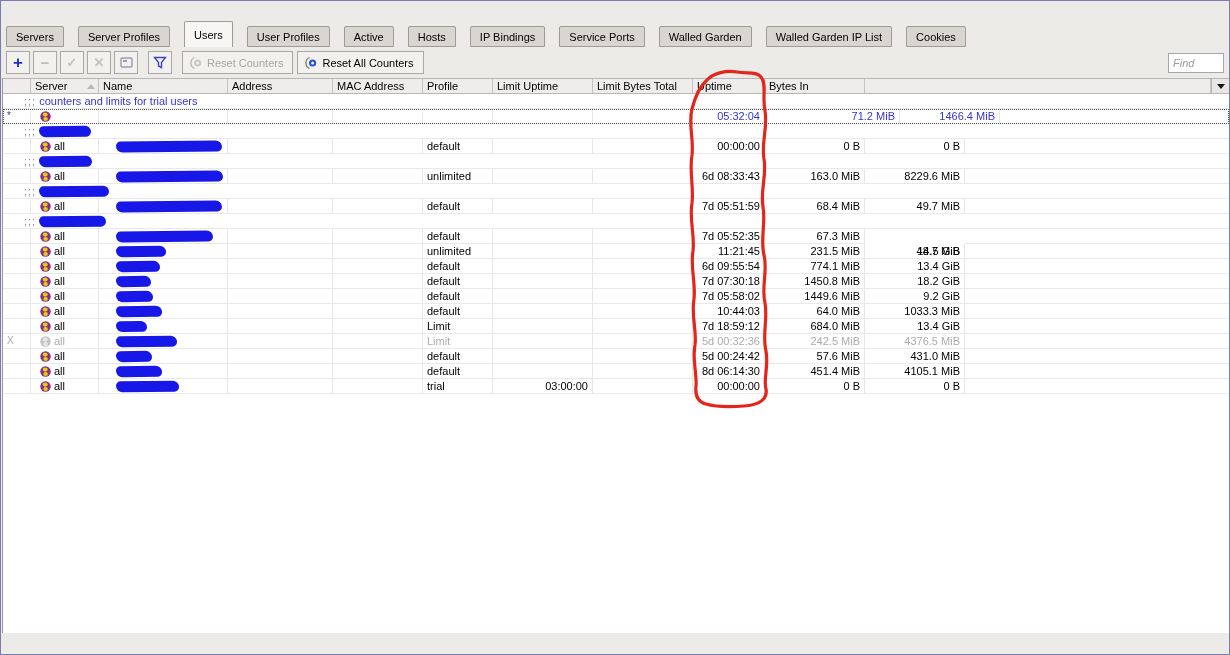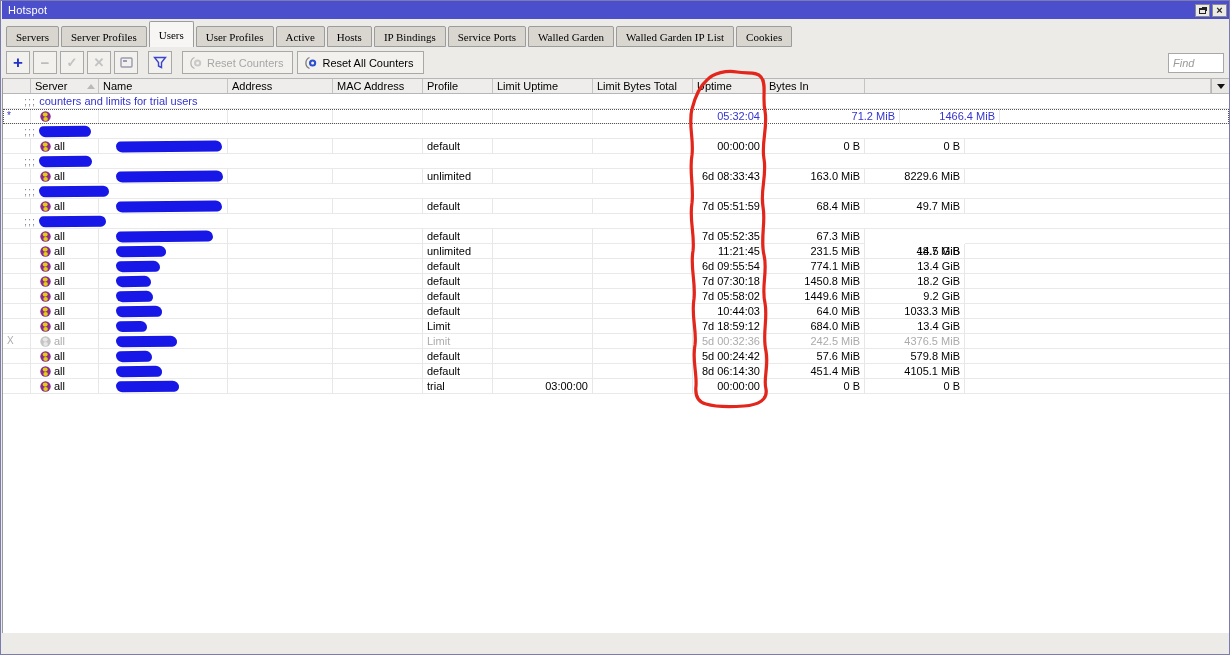"Hotspot" div.titlebar { html: <div> <span>Hotspot</span> <span> <span> <span></span> </span> <span> <span>×</span> </span> </span> </div> -> none }
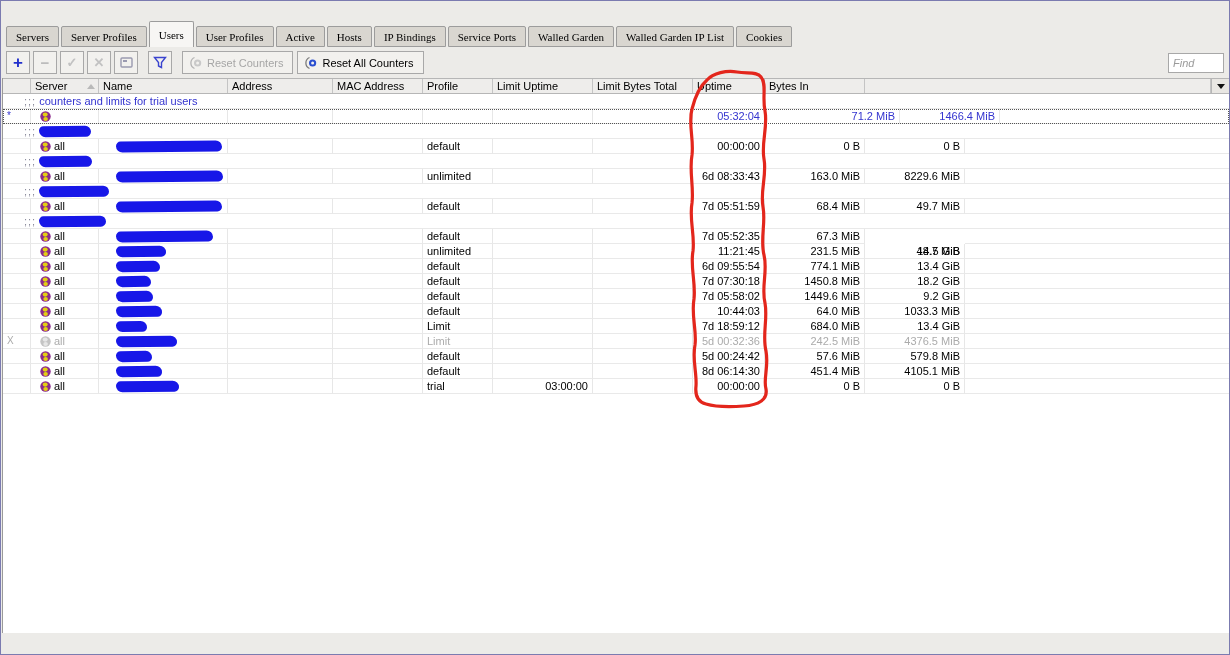"Servers" .tab { font-family: Liberation Serif, serif -> none; margin-right: 2px -> 14px }
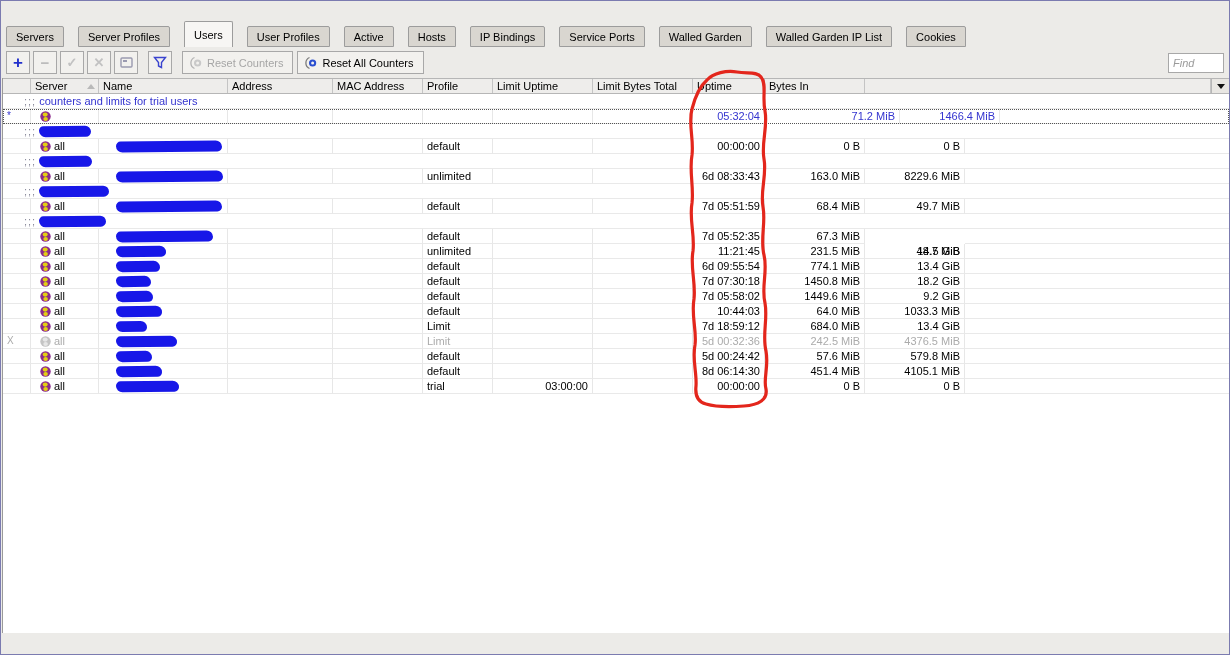"579.8 MiB" div.cell { text: 579.8 -> 431.0 }
